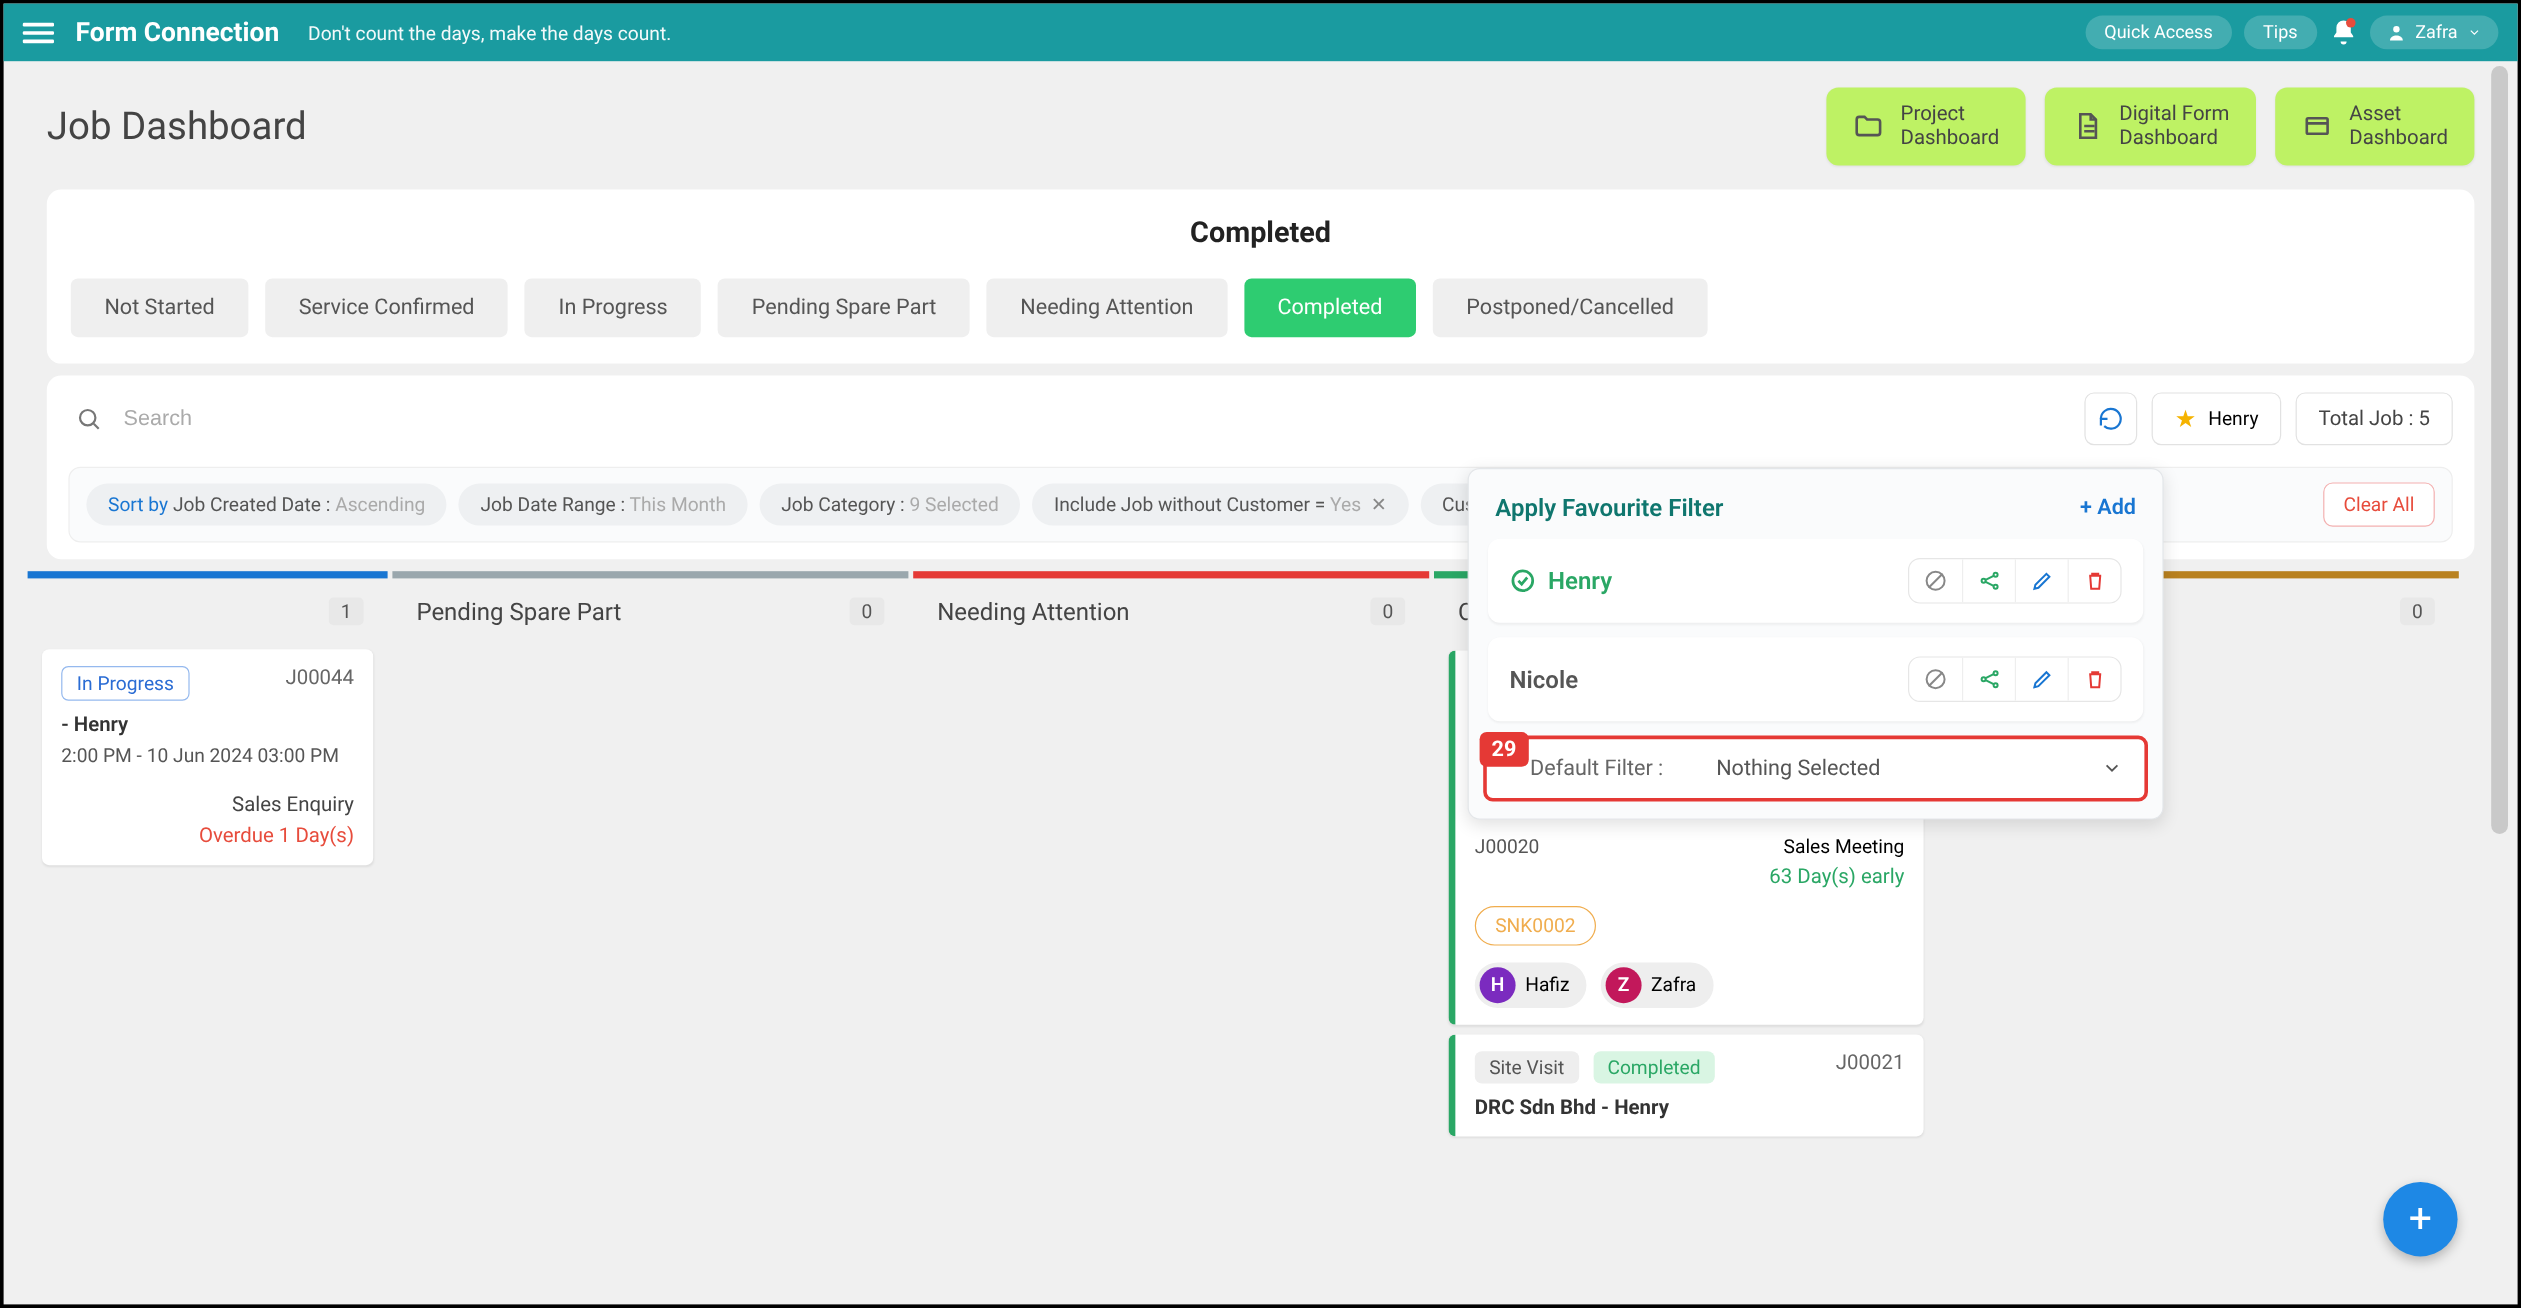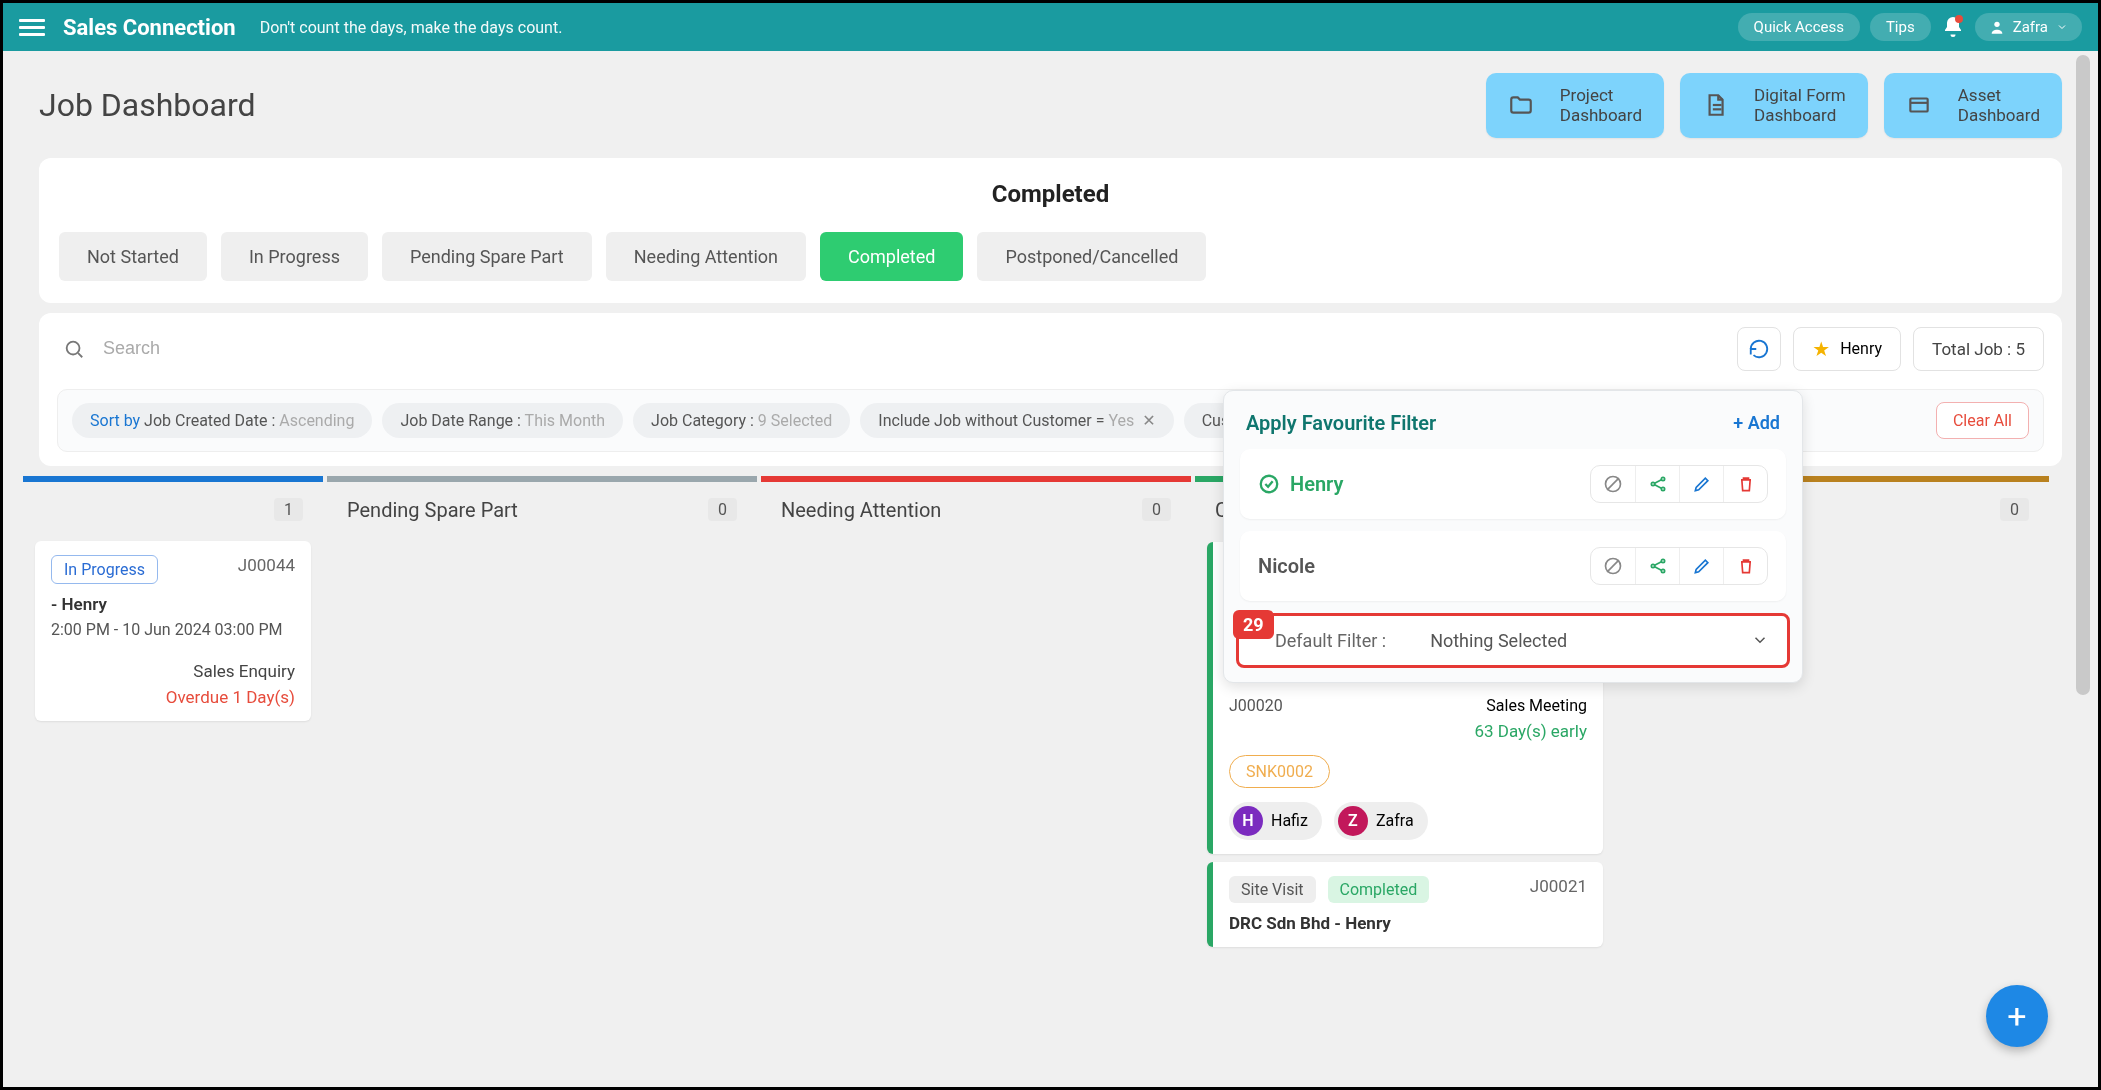"Sales Connection" div.app-title { text: Sales -> Form }
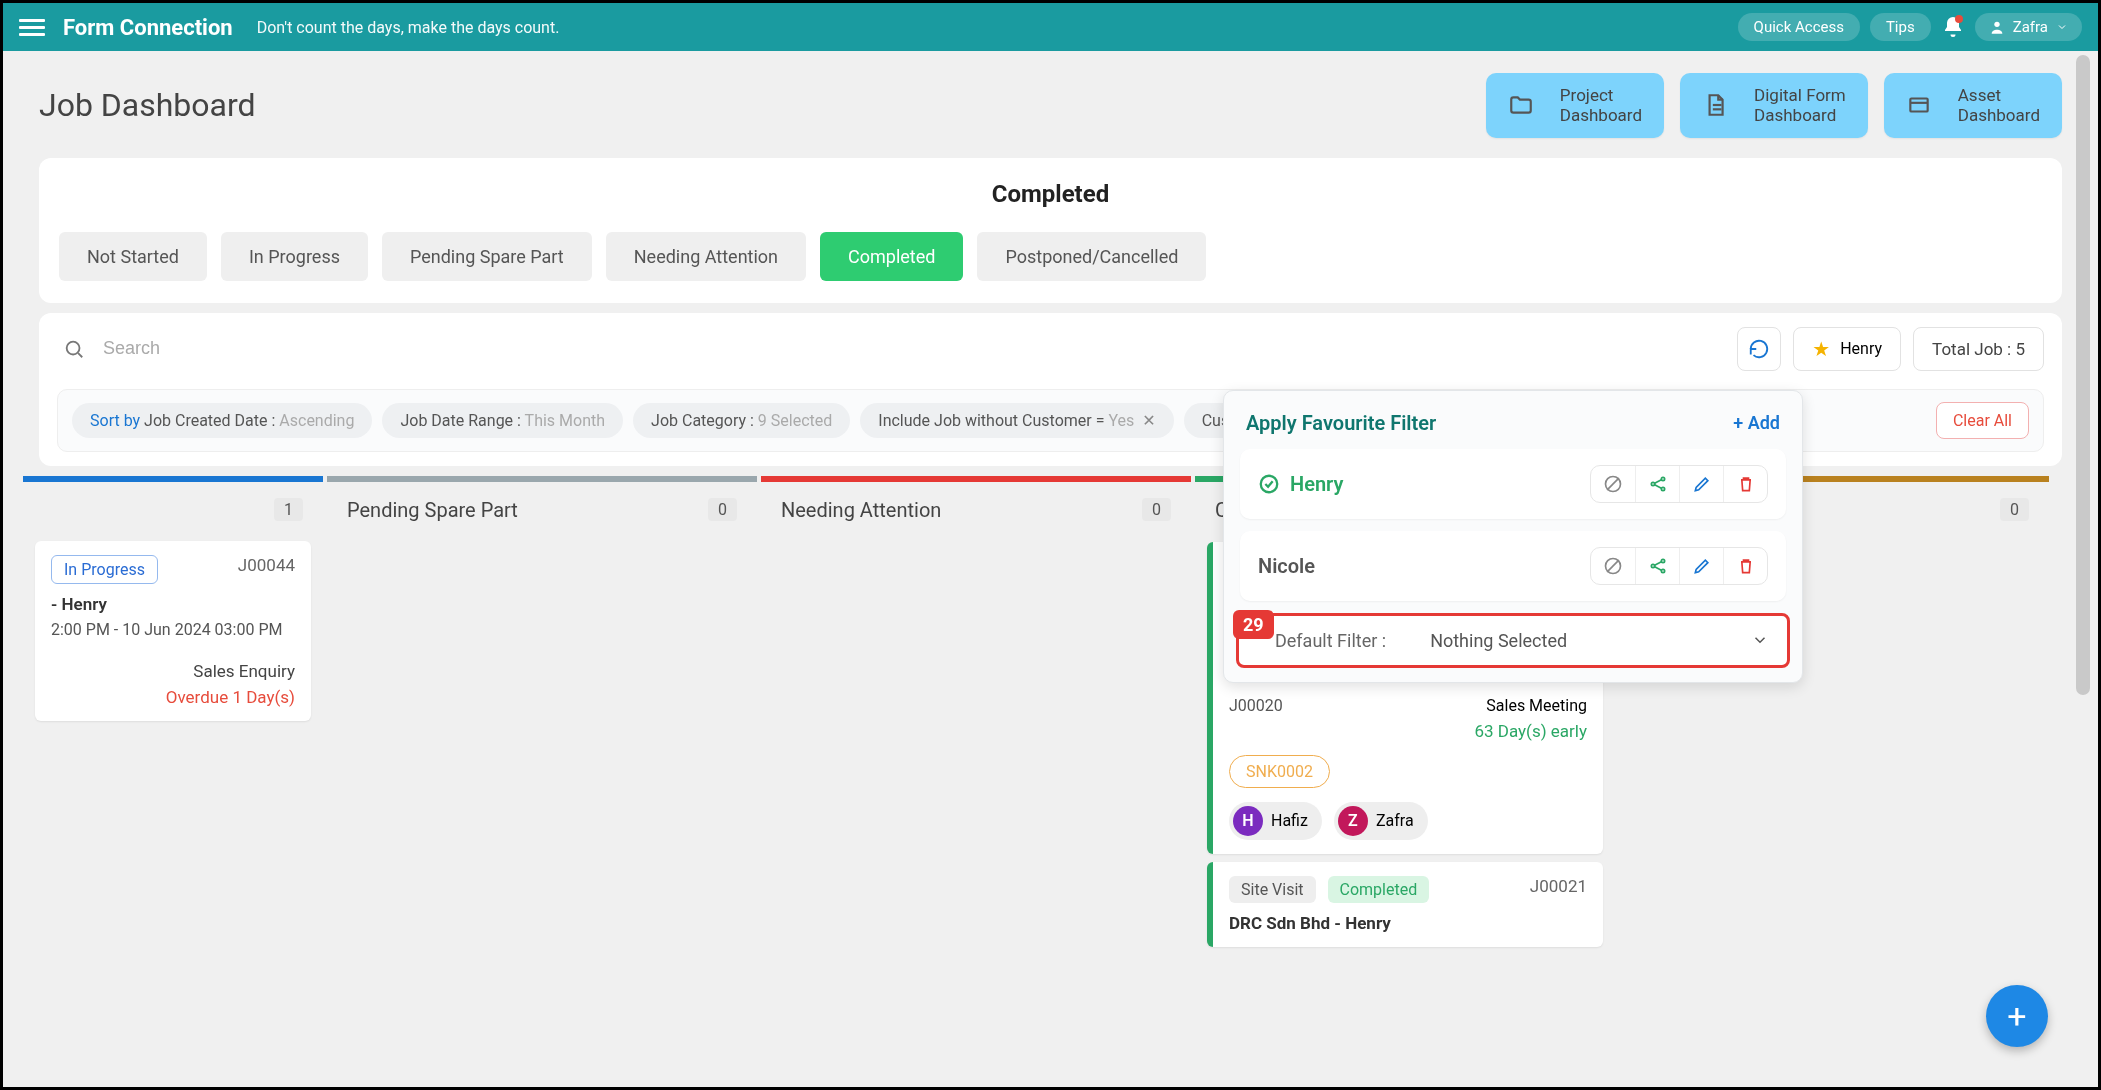"Project" .dash-btn { background: #7dd3fc -> #bef264; gap: 26px -> 14px }
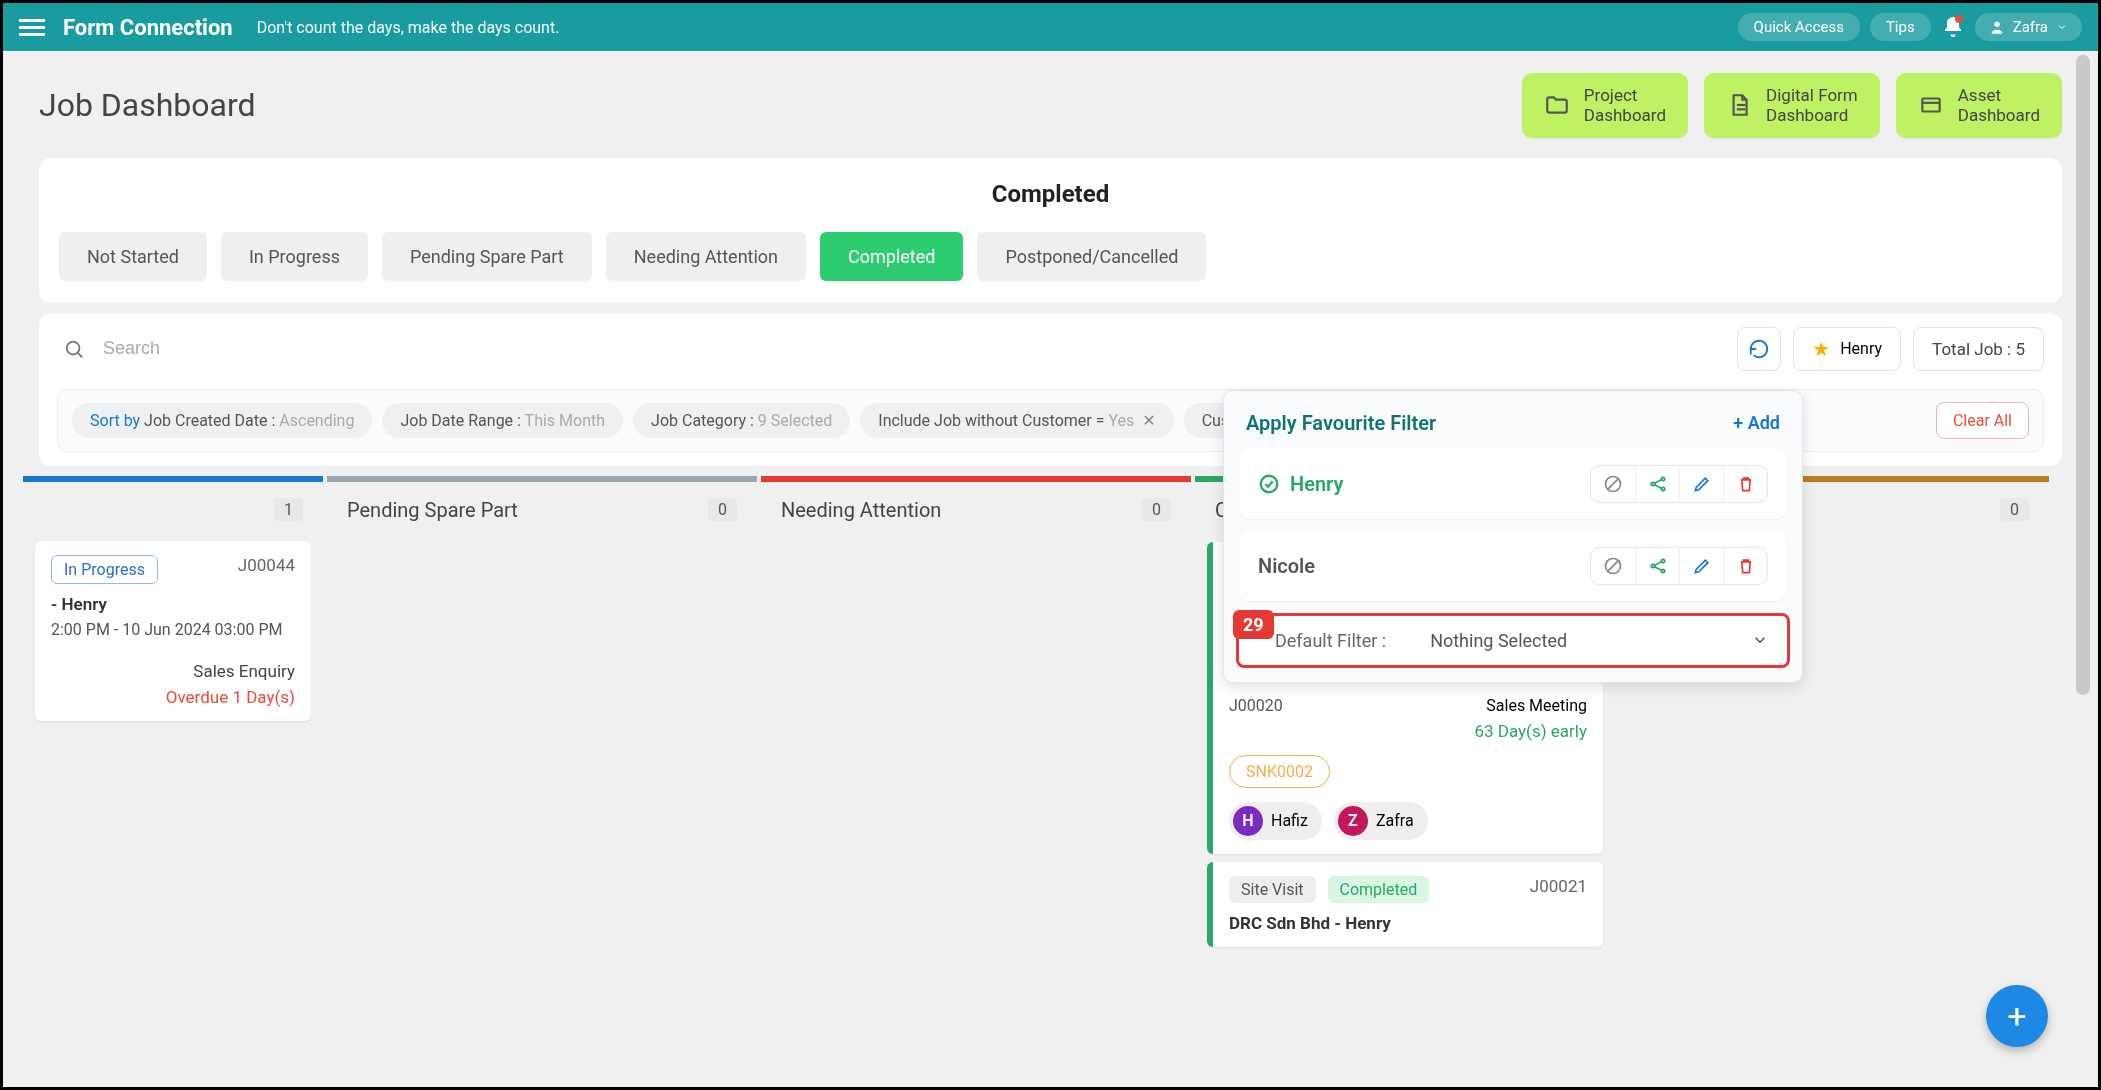"Service Confirmed" div.tab { html: none -> <div>Service Confirmed</div> }
